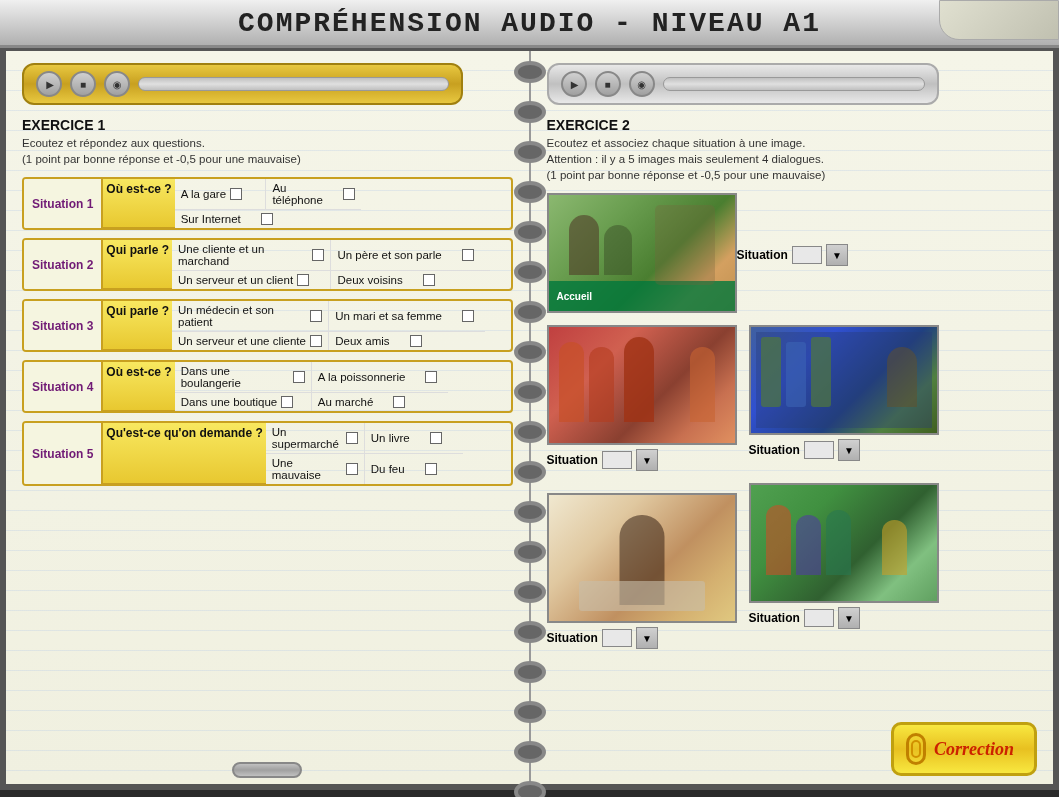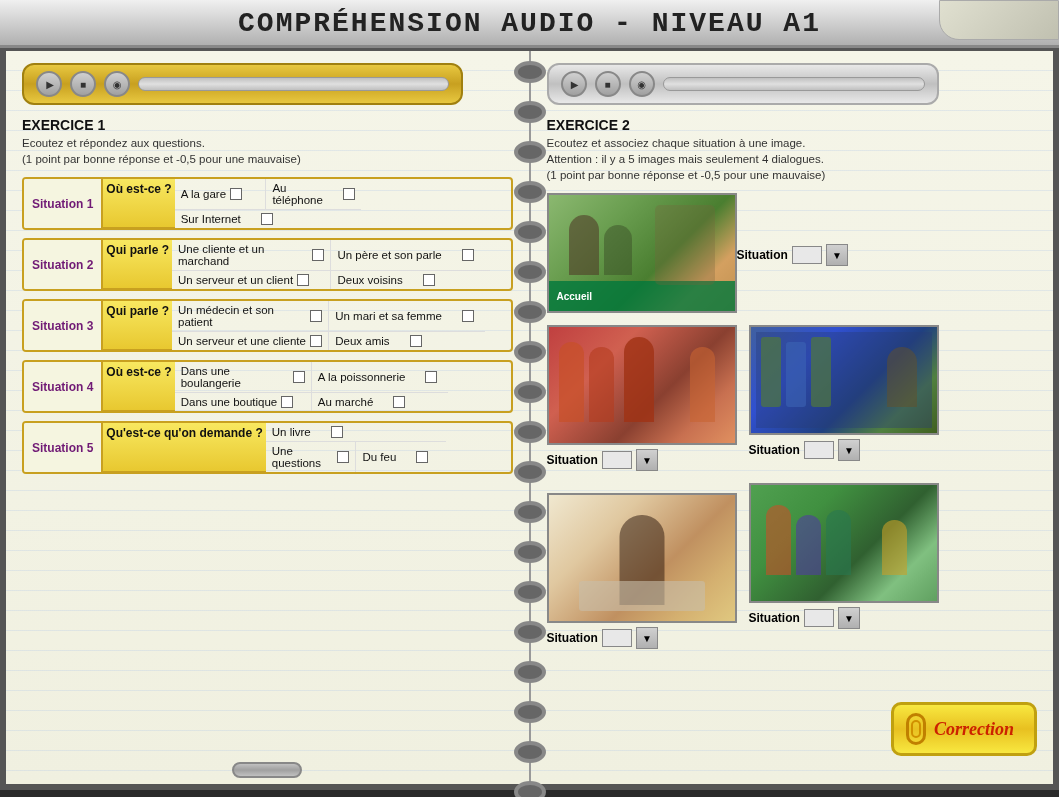"Un supermarché" div.option-cell { html: none -> <div> <span>Un supermarché</span> <span></span> </div> }
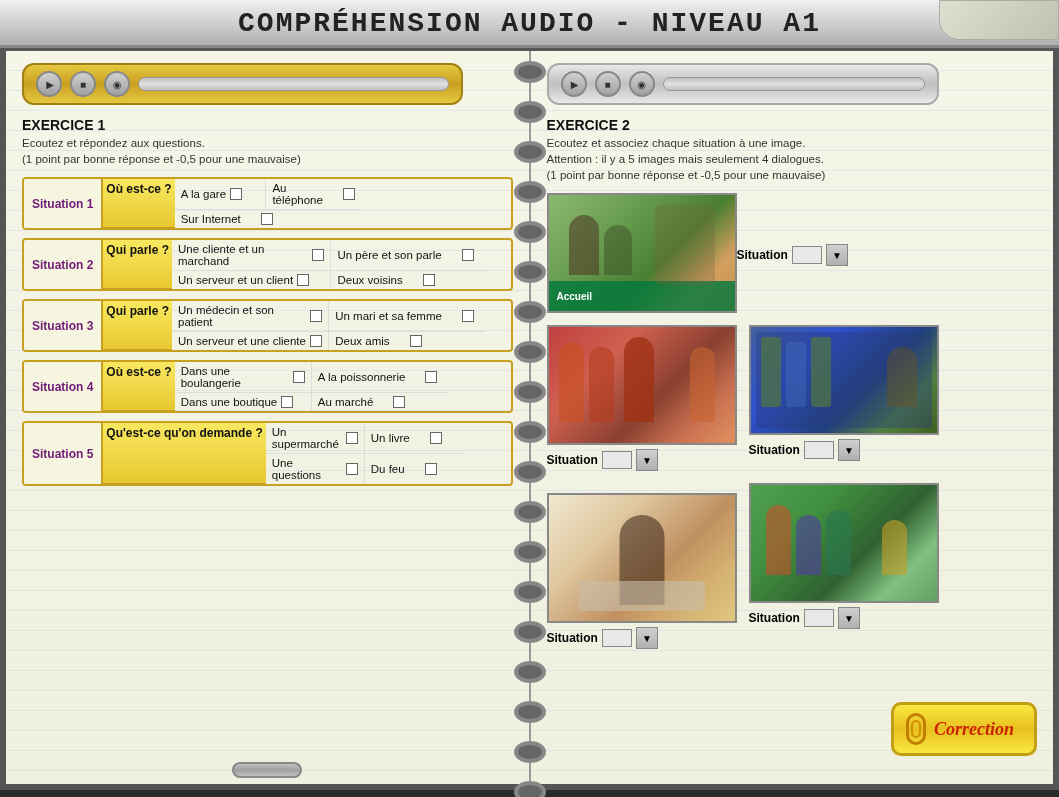"Une questions" span { text: questions -> mauvaise }
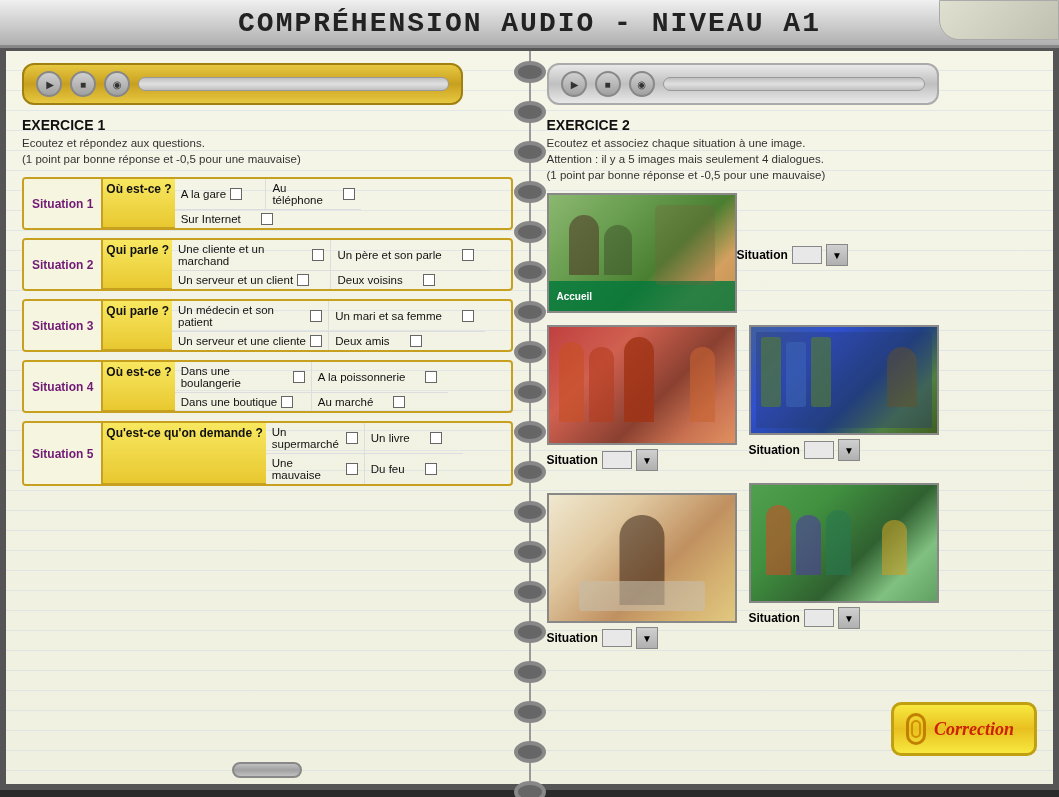"Correction" div.correction-btn { bottom: 28px -> 8px }
